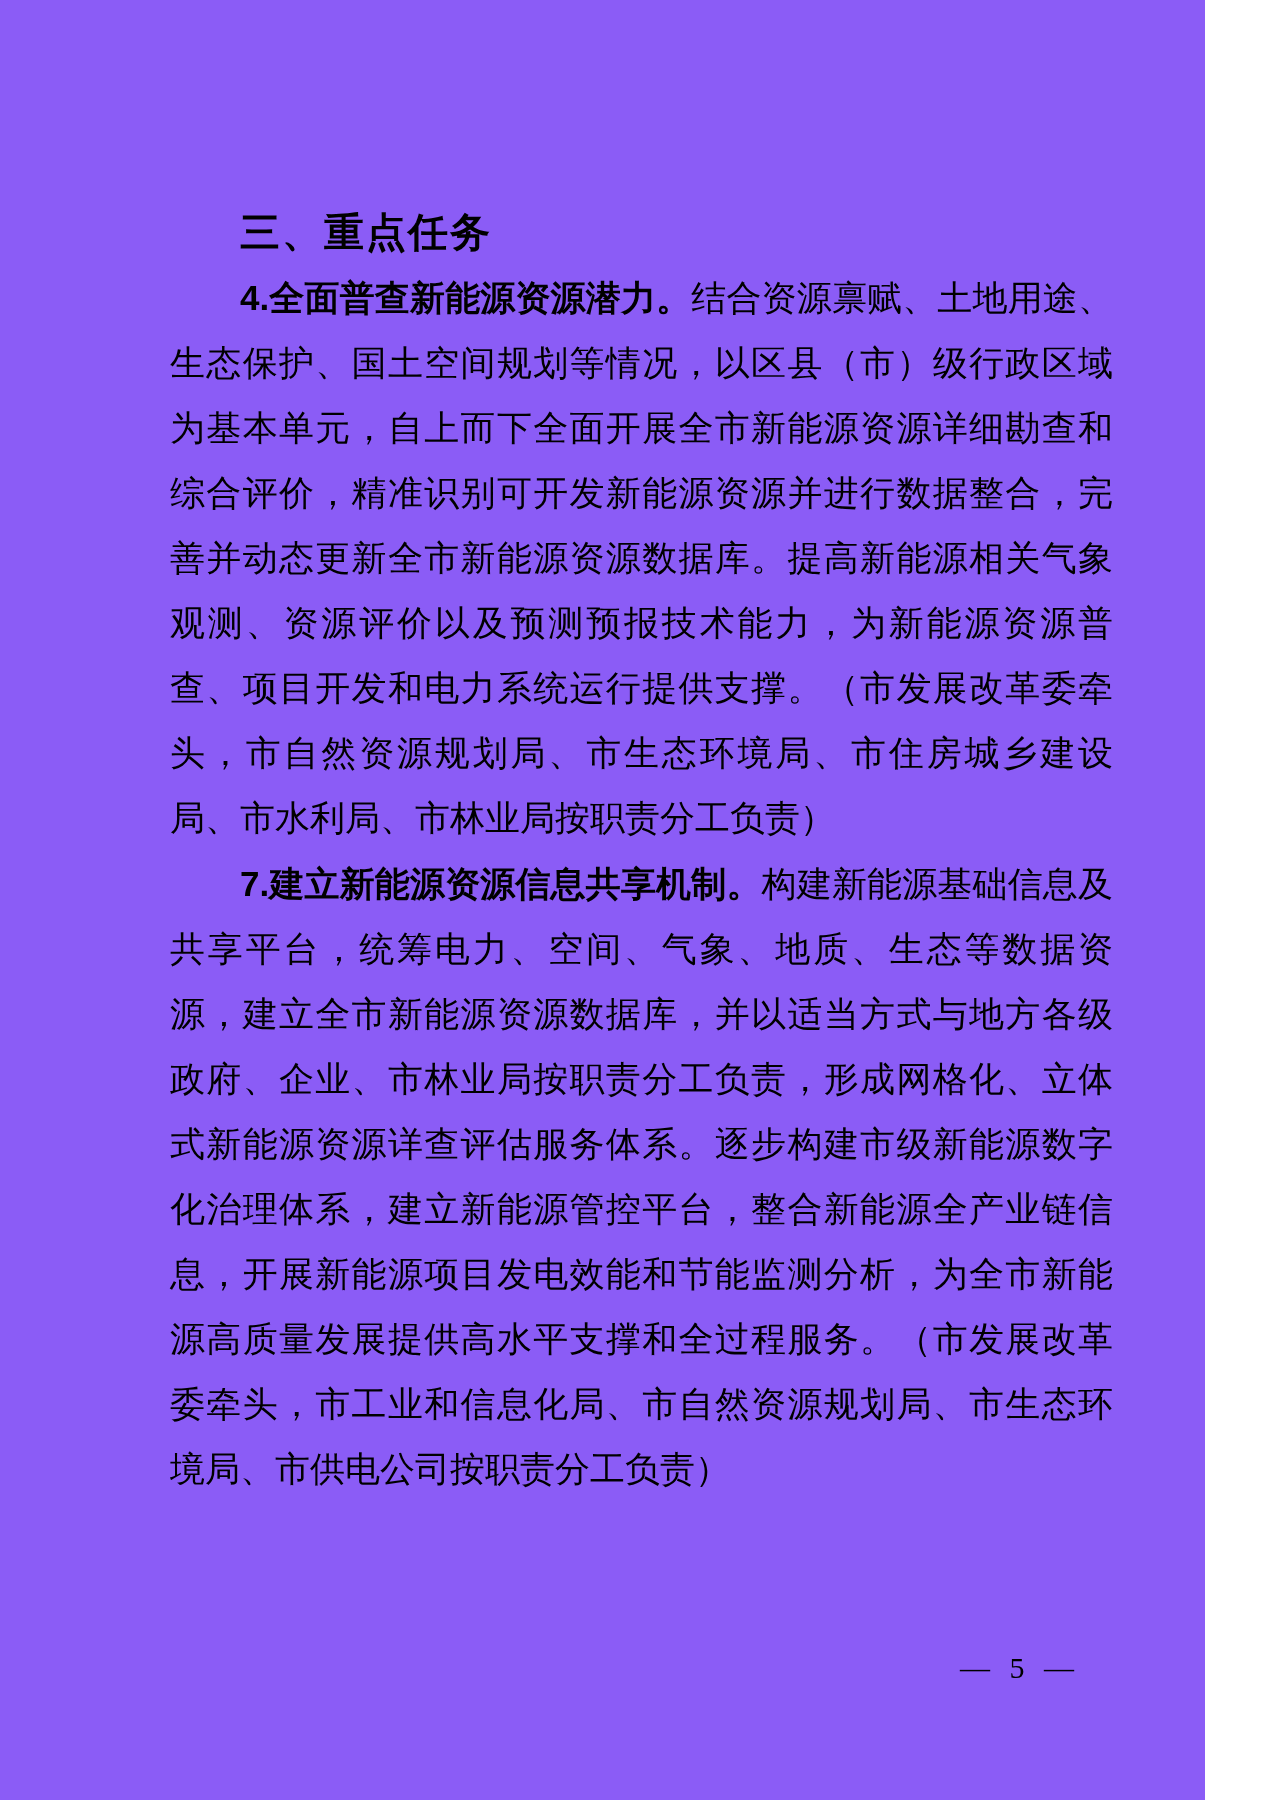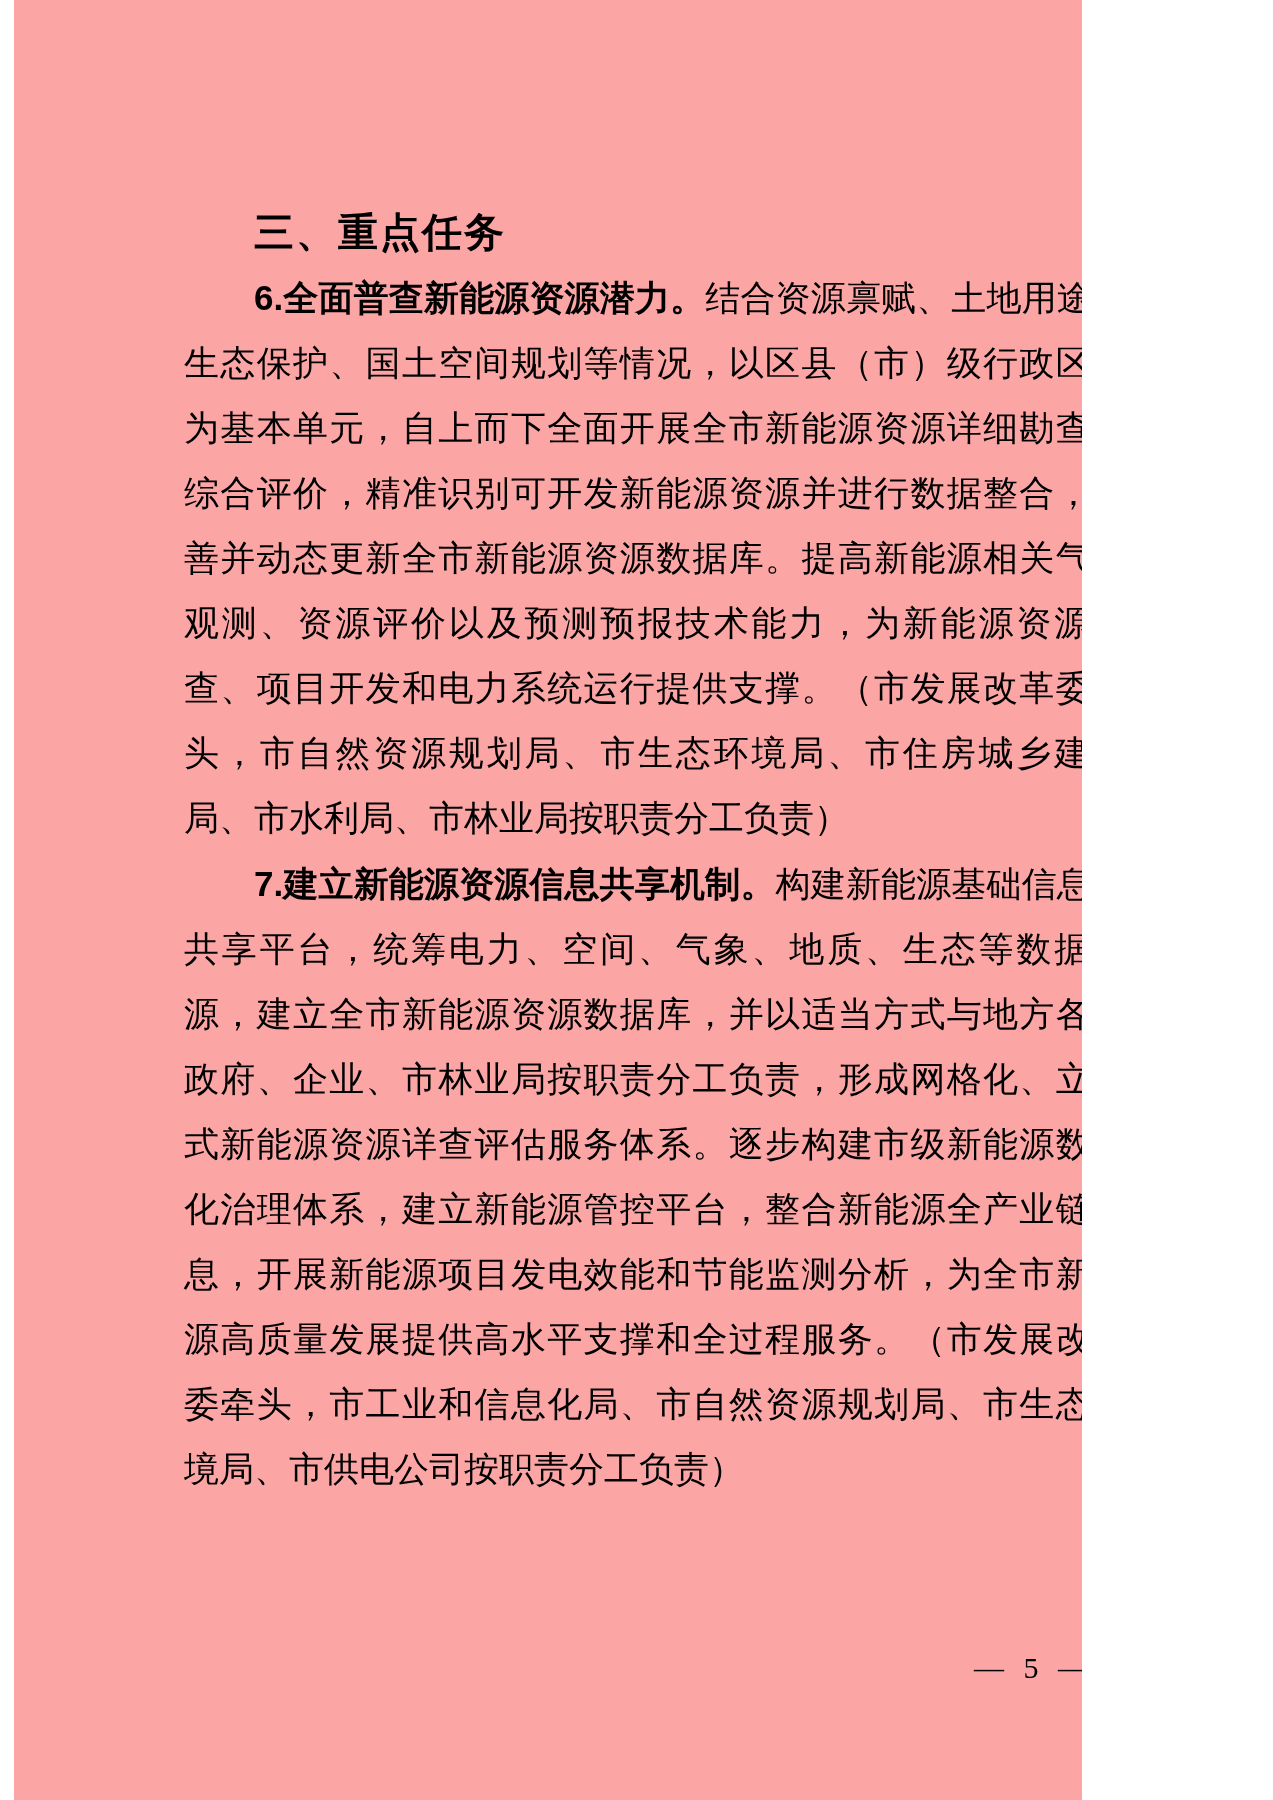"三、重点任务" .page { background: #fca5a5 -> #8b5cf6; left: 14px -> 0; width: 1068px -> 1205px }
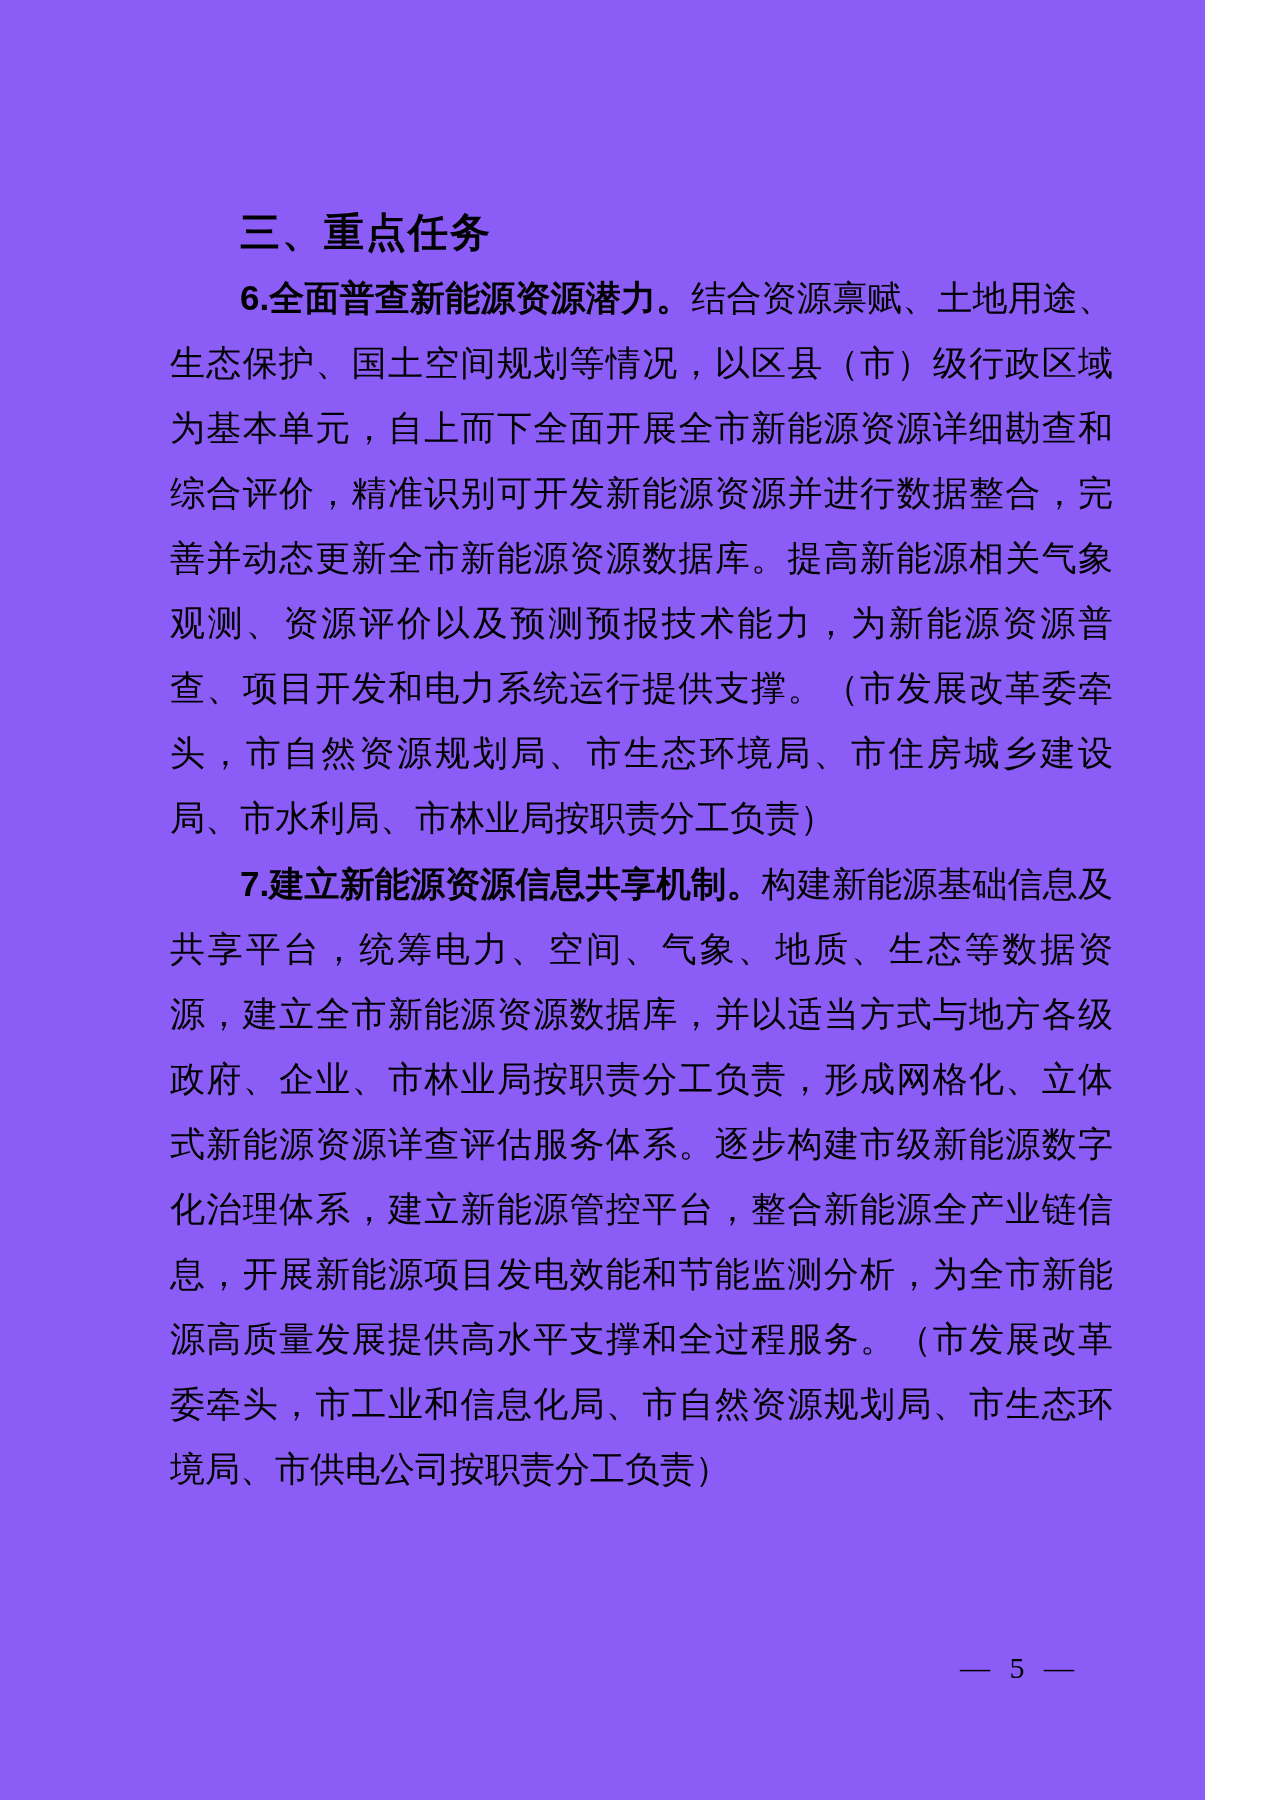"6.全面普查新能源资源潜力。" span.lead { text: 6 -> 4 }
